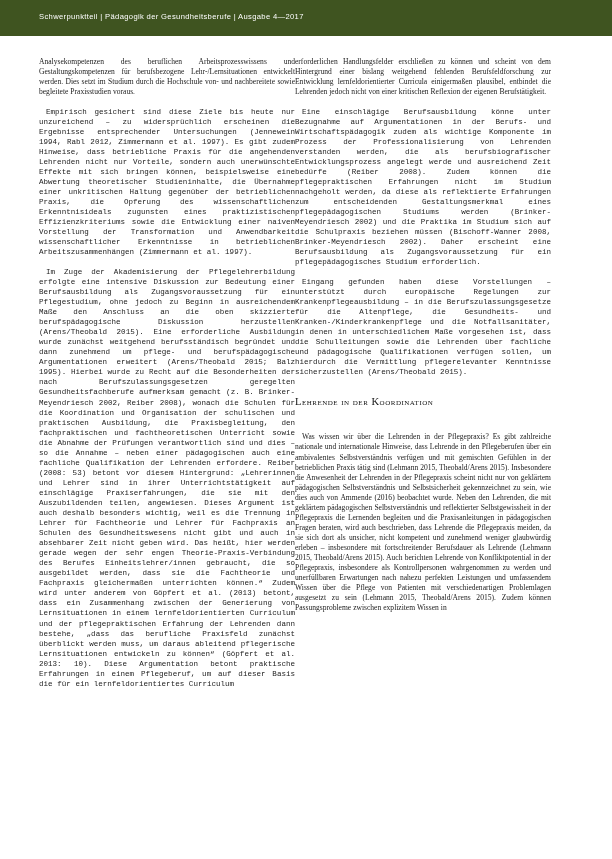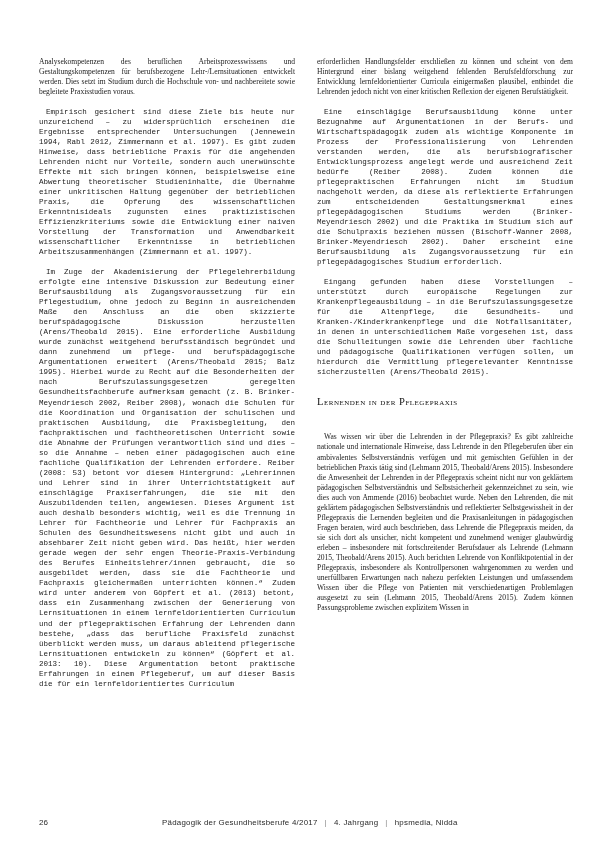"Schwerpunktteil | Pädagogik der" div.header-band { html: none -> <div> <div></div> <div>Schwerpunktteil | Pädagogik der Gesundheitsberufe | Ausgabe 4—2017</div> </div> }
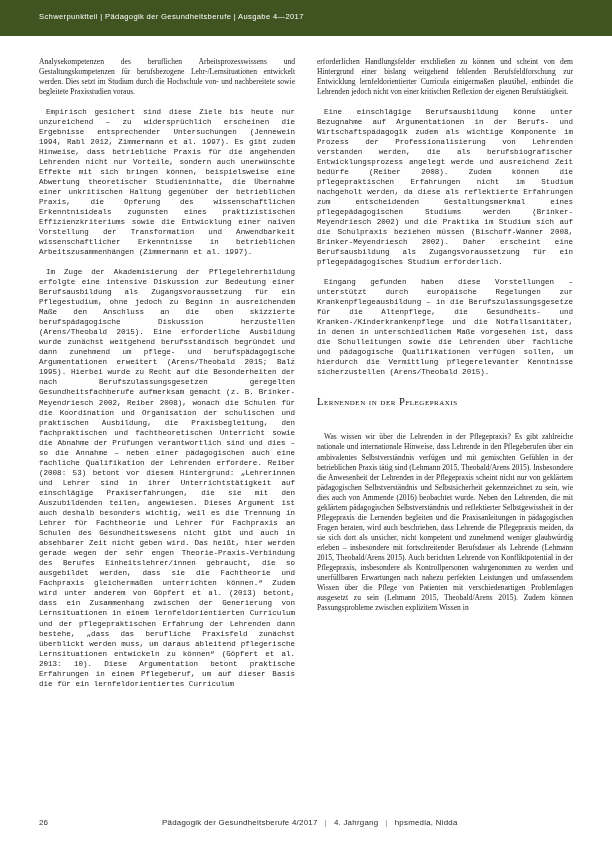"Analysekompetenzen des beruflichen" .columns { gap: 22px -> none }
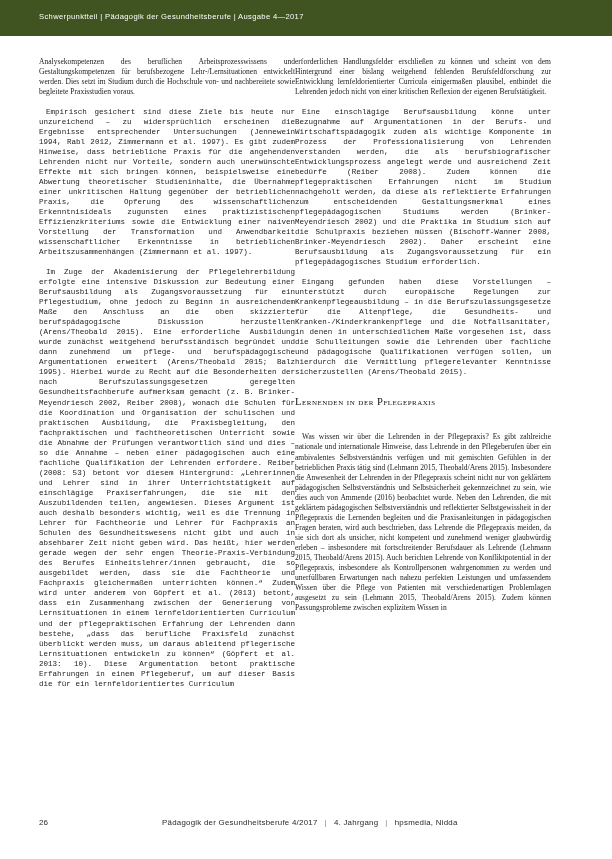"Lernenden in der Pflegepraxis" h2.section-head { text: Lernenden in der Pflegepraxis -> Lehrende in der Koordination }
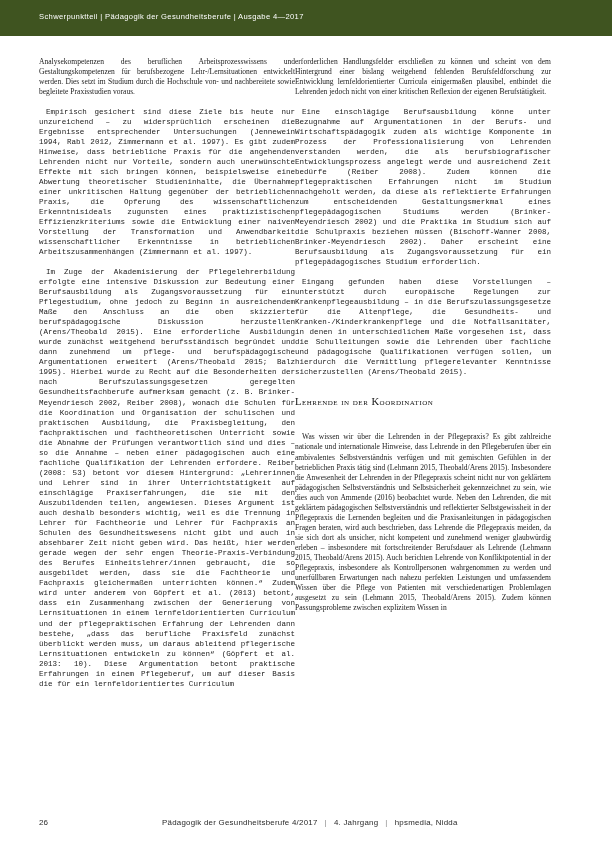"26" div.footer { html: <div> <span>26</span> <span> <span>Pädagogik der Gesundheitsberufe 4/2017</span><span>|</span><span>4. Jahrgang</span><span>|</span><span>hpsmedia, Nidda</span> </span> </div> -> none }
